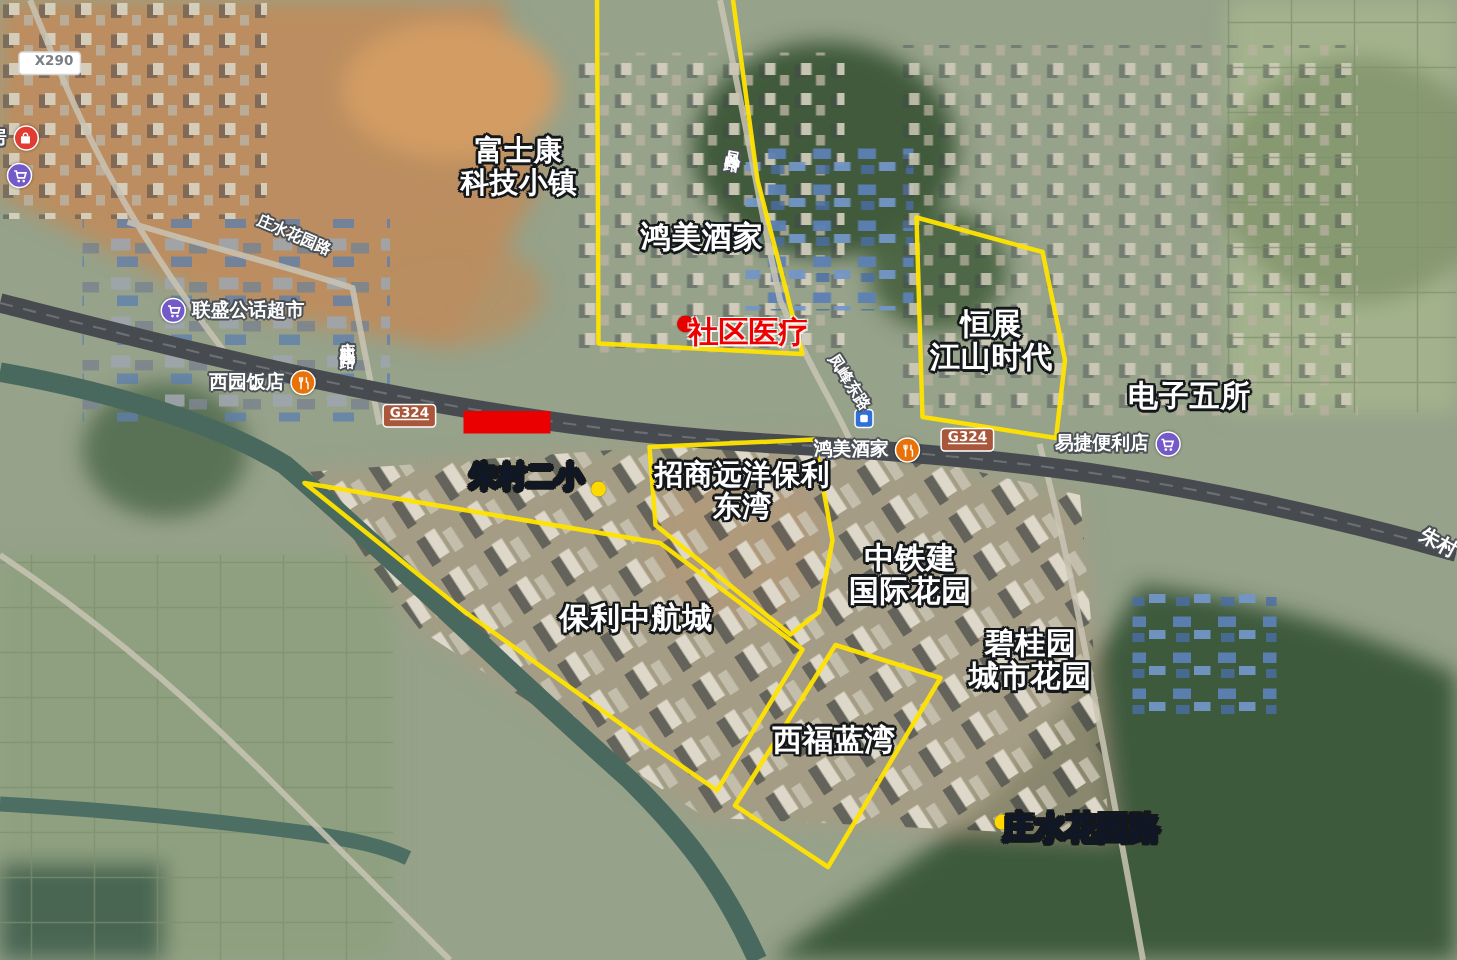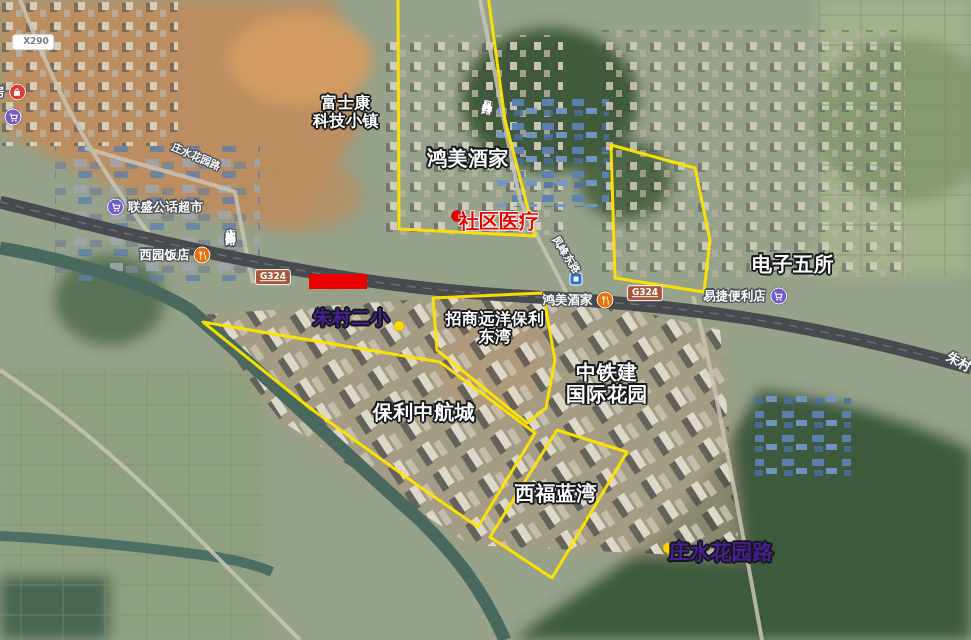"富士康" .sz18 { font-size: 16px -> 19px }
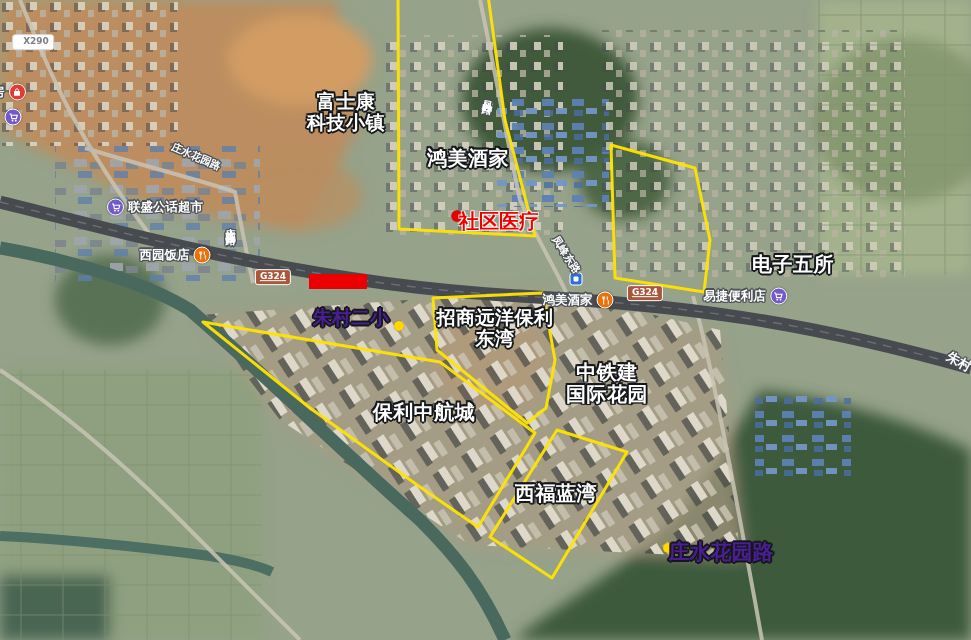"恒展" div.abs { html: none -> <div> <span>恒展</span> <span>江山时代</span> </div> }
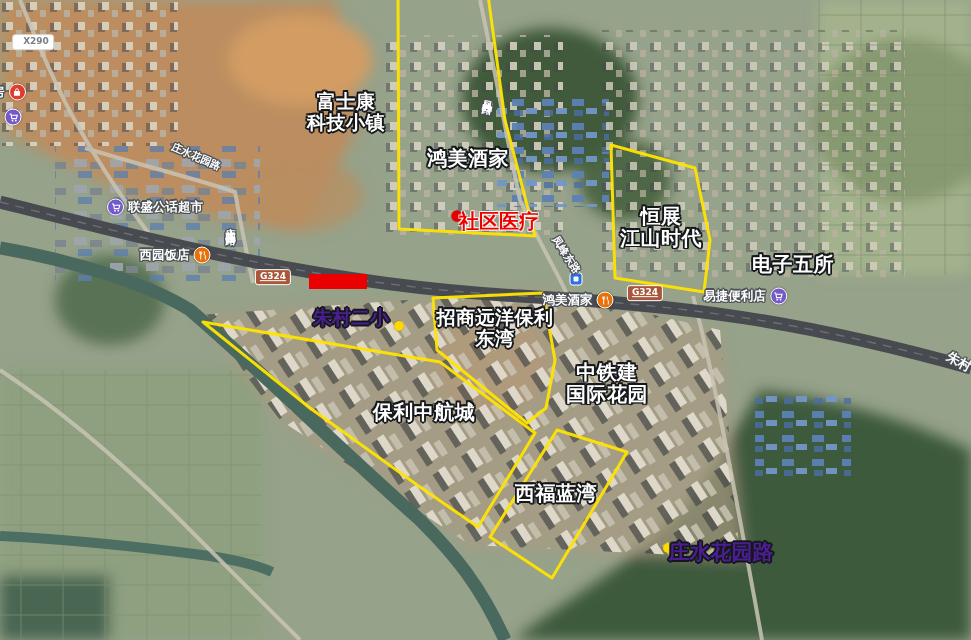"朱村二小" .lbl-yellow { color: #4c1d95 -> #0f172a }
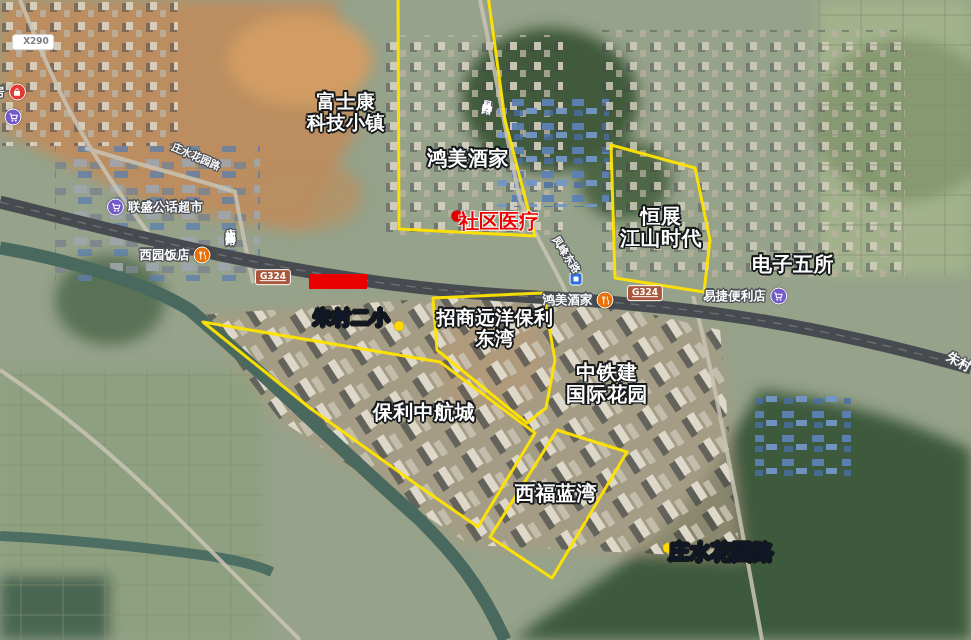"碧桂园" div.abs { html: none -> <div> <span>碧桂园</span> <span>城市花园</span> </div> }
